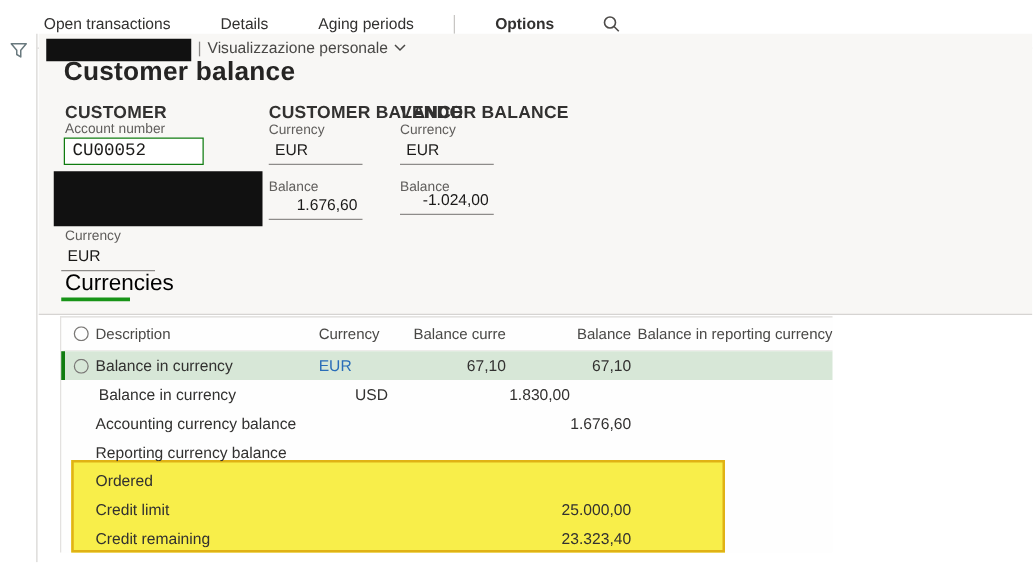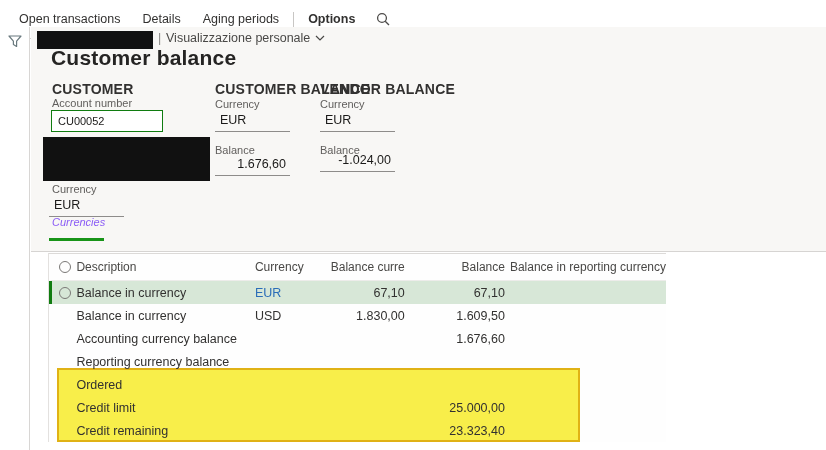"Open transactions" .topbar { gap: none -> 18px; padding-left: 8px -> 24px }
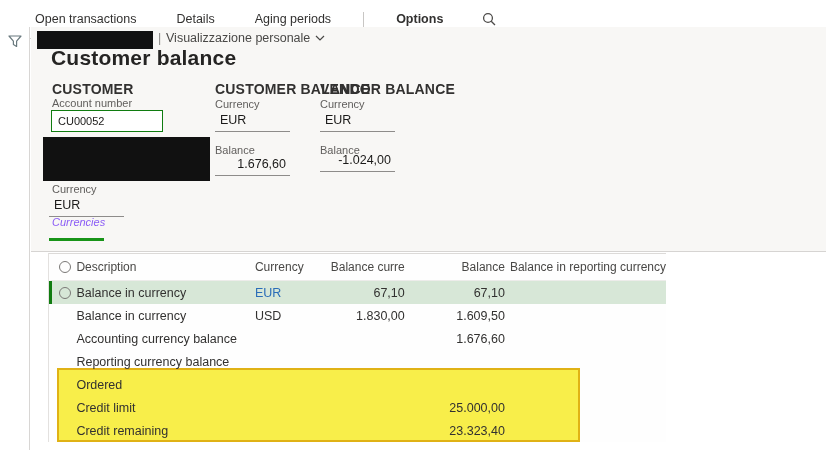"CU00052" .acct-input { font-family: Liberation Sans, sans-serif -> Liberation Mono, monospace; font-size: 11px -> 14px }
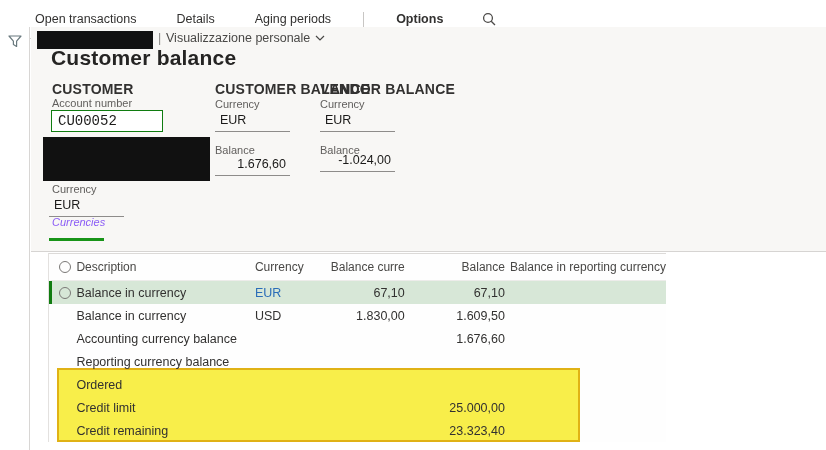"Currencies" .tab { color: #8b5cf6 -> #000000; font-size: 11px -> 18px; font-style: italic -> none }
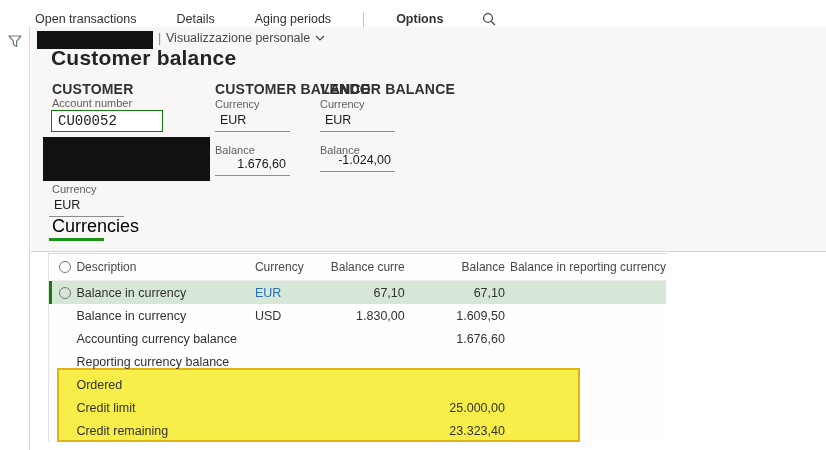"1.609,50" div.cell { html: <div>1.609,50</div> -> none }
